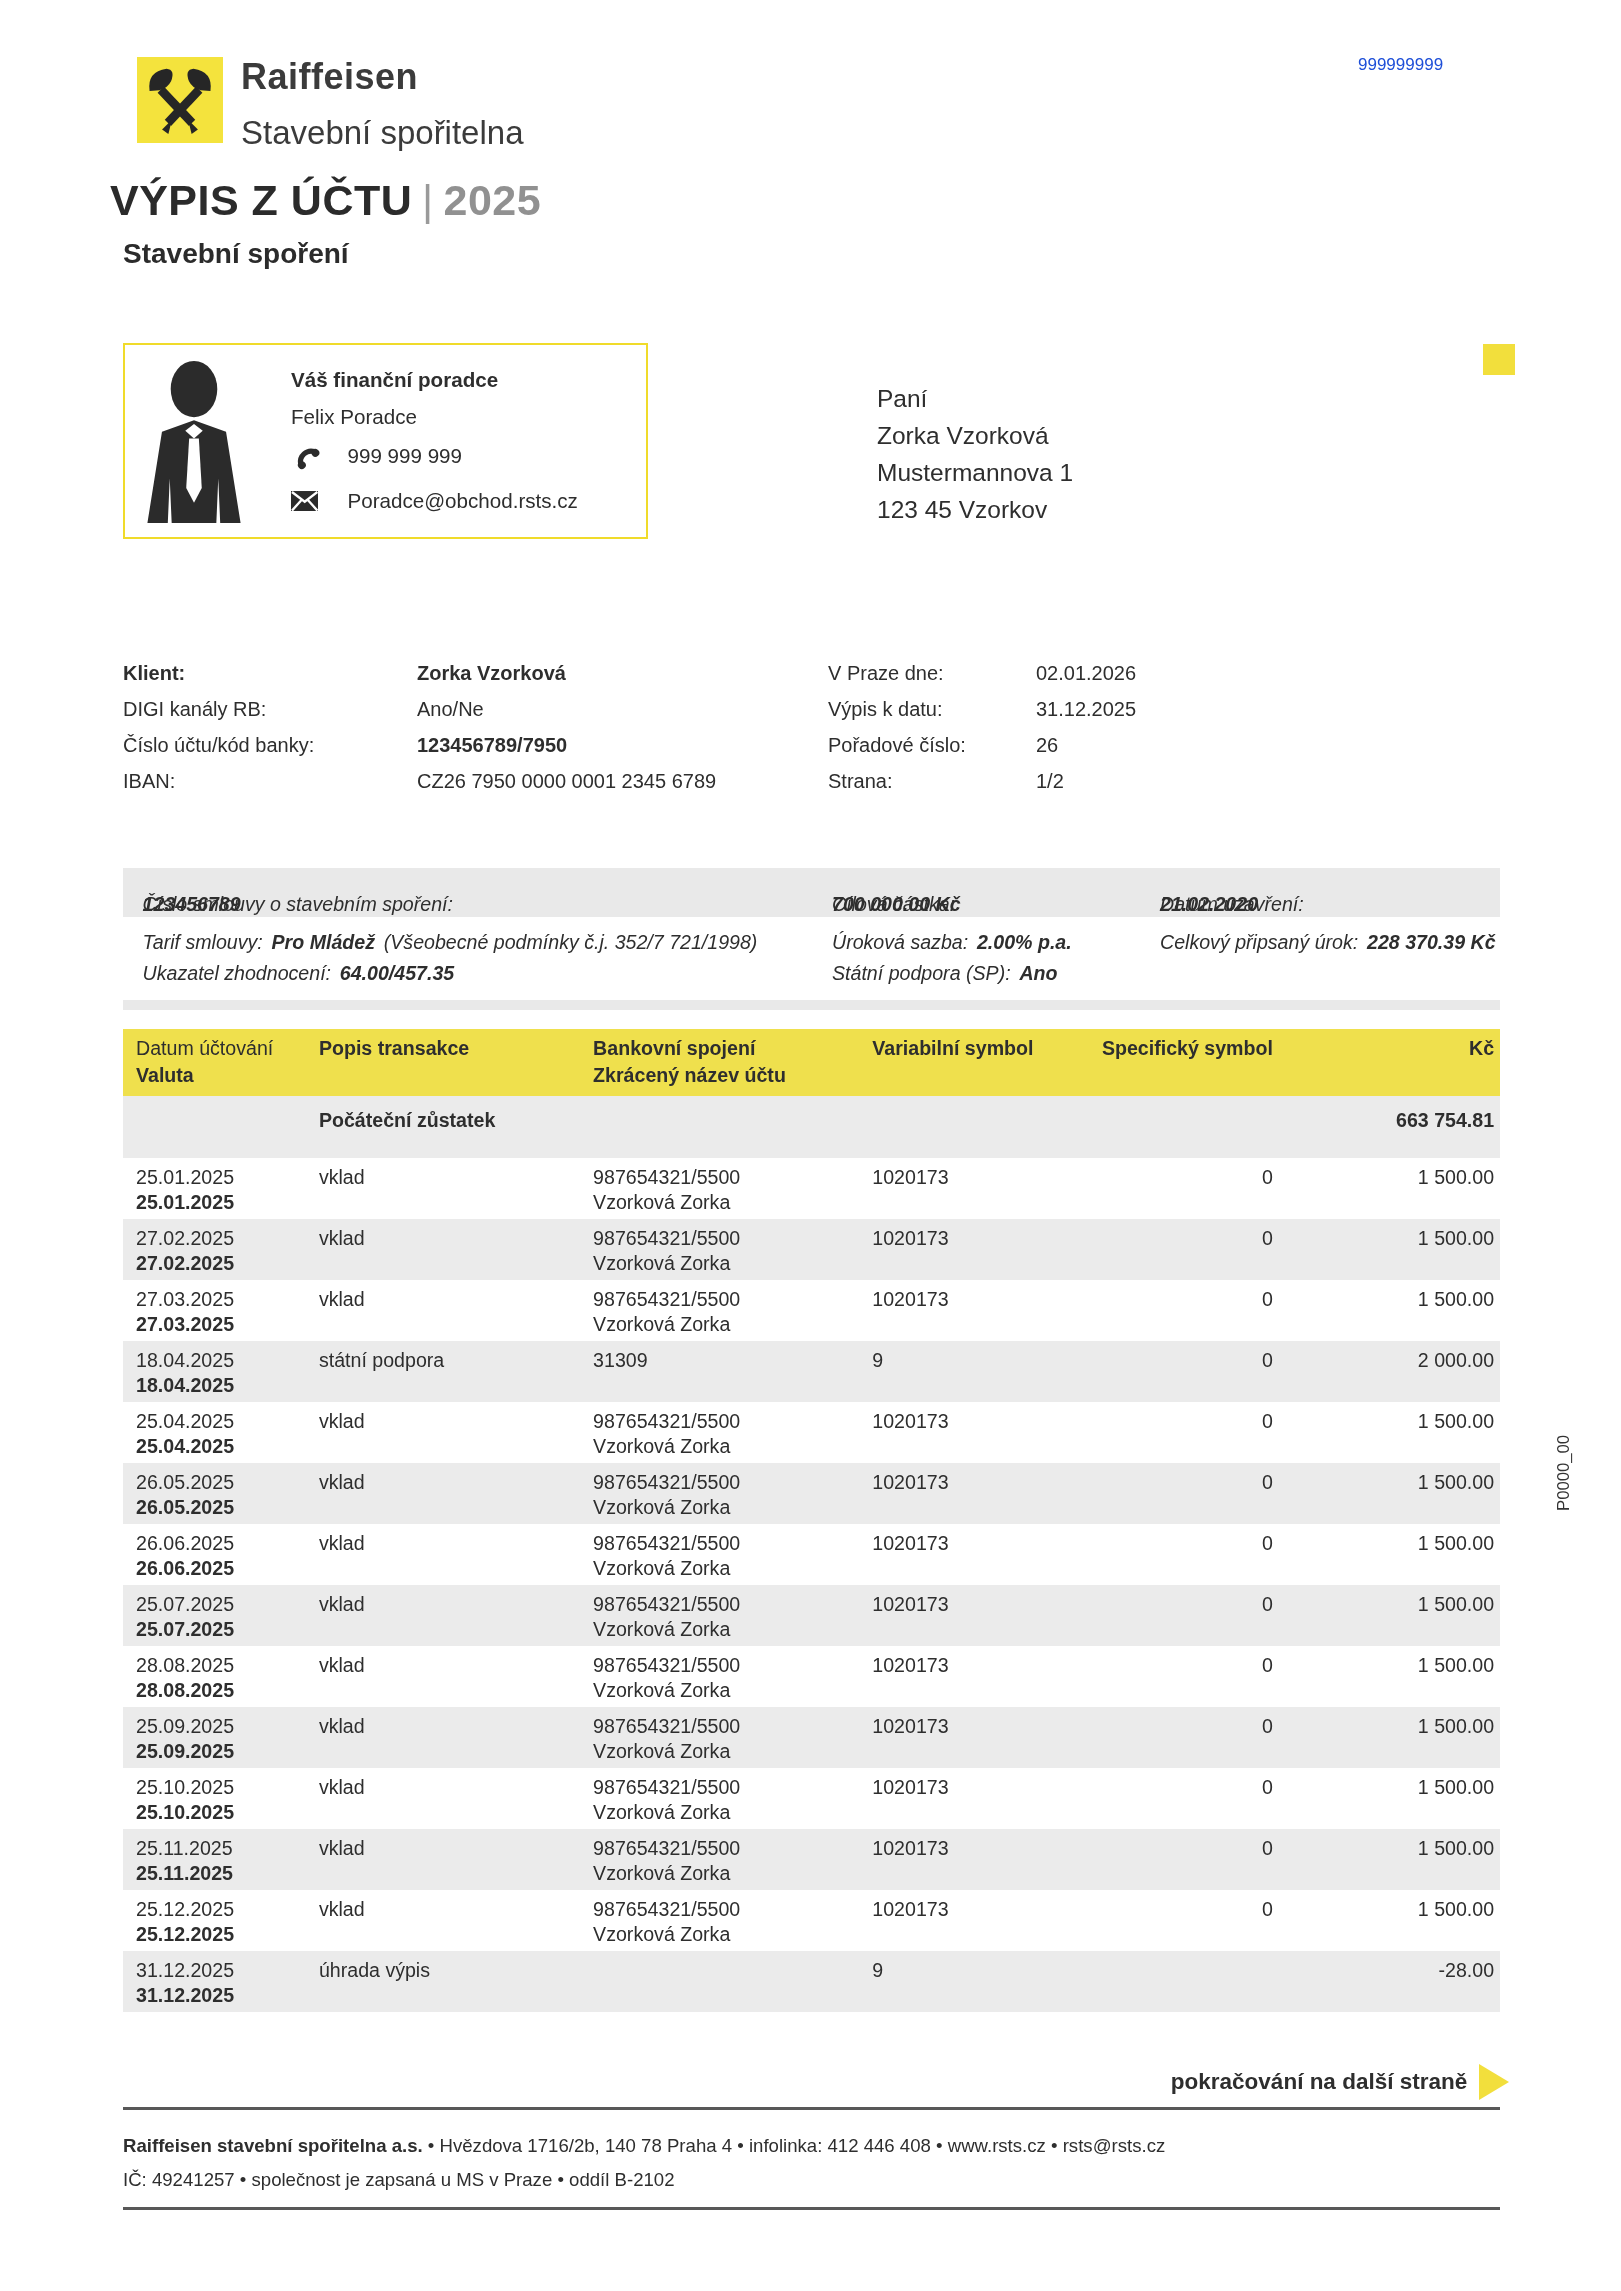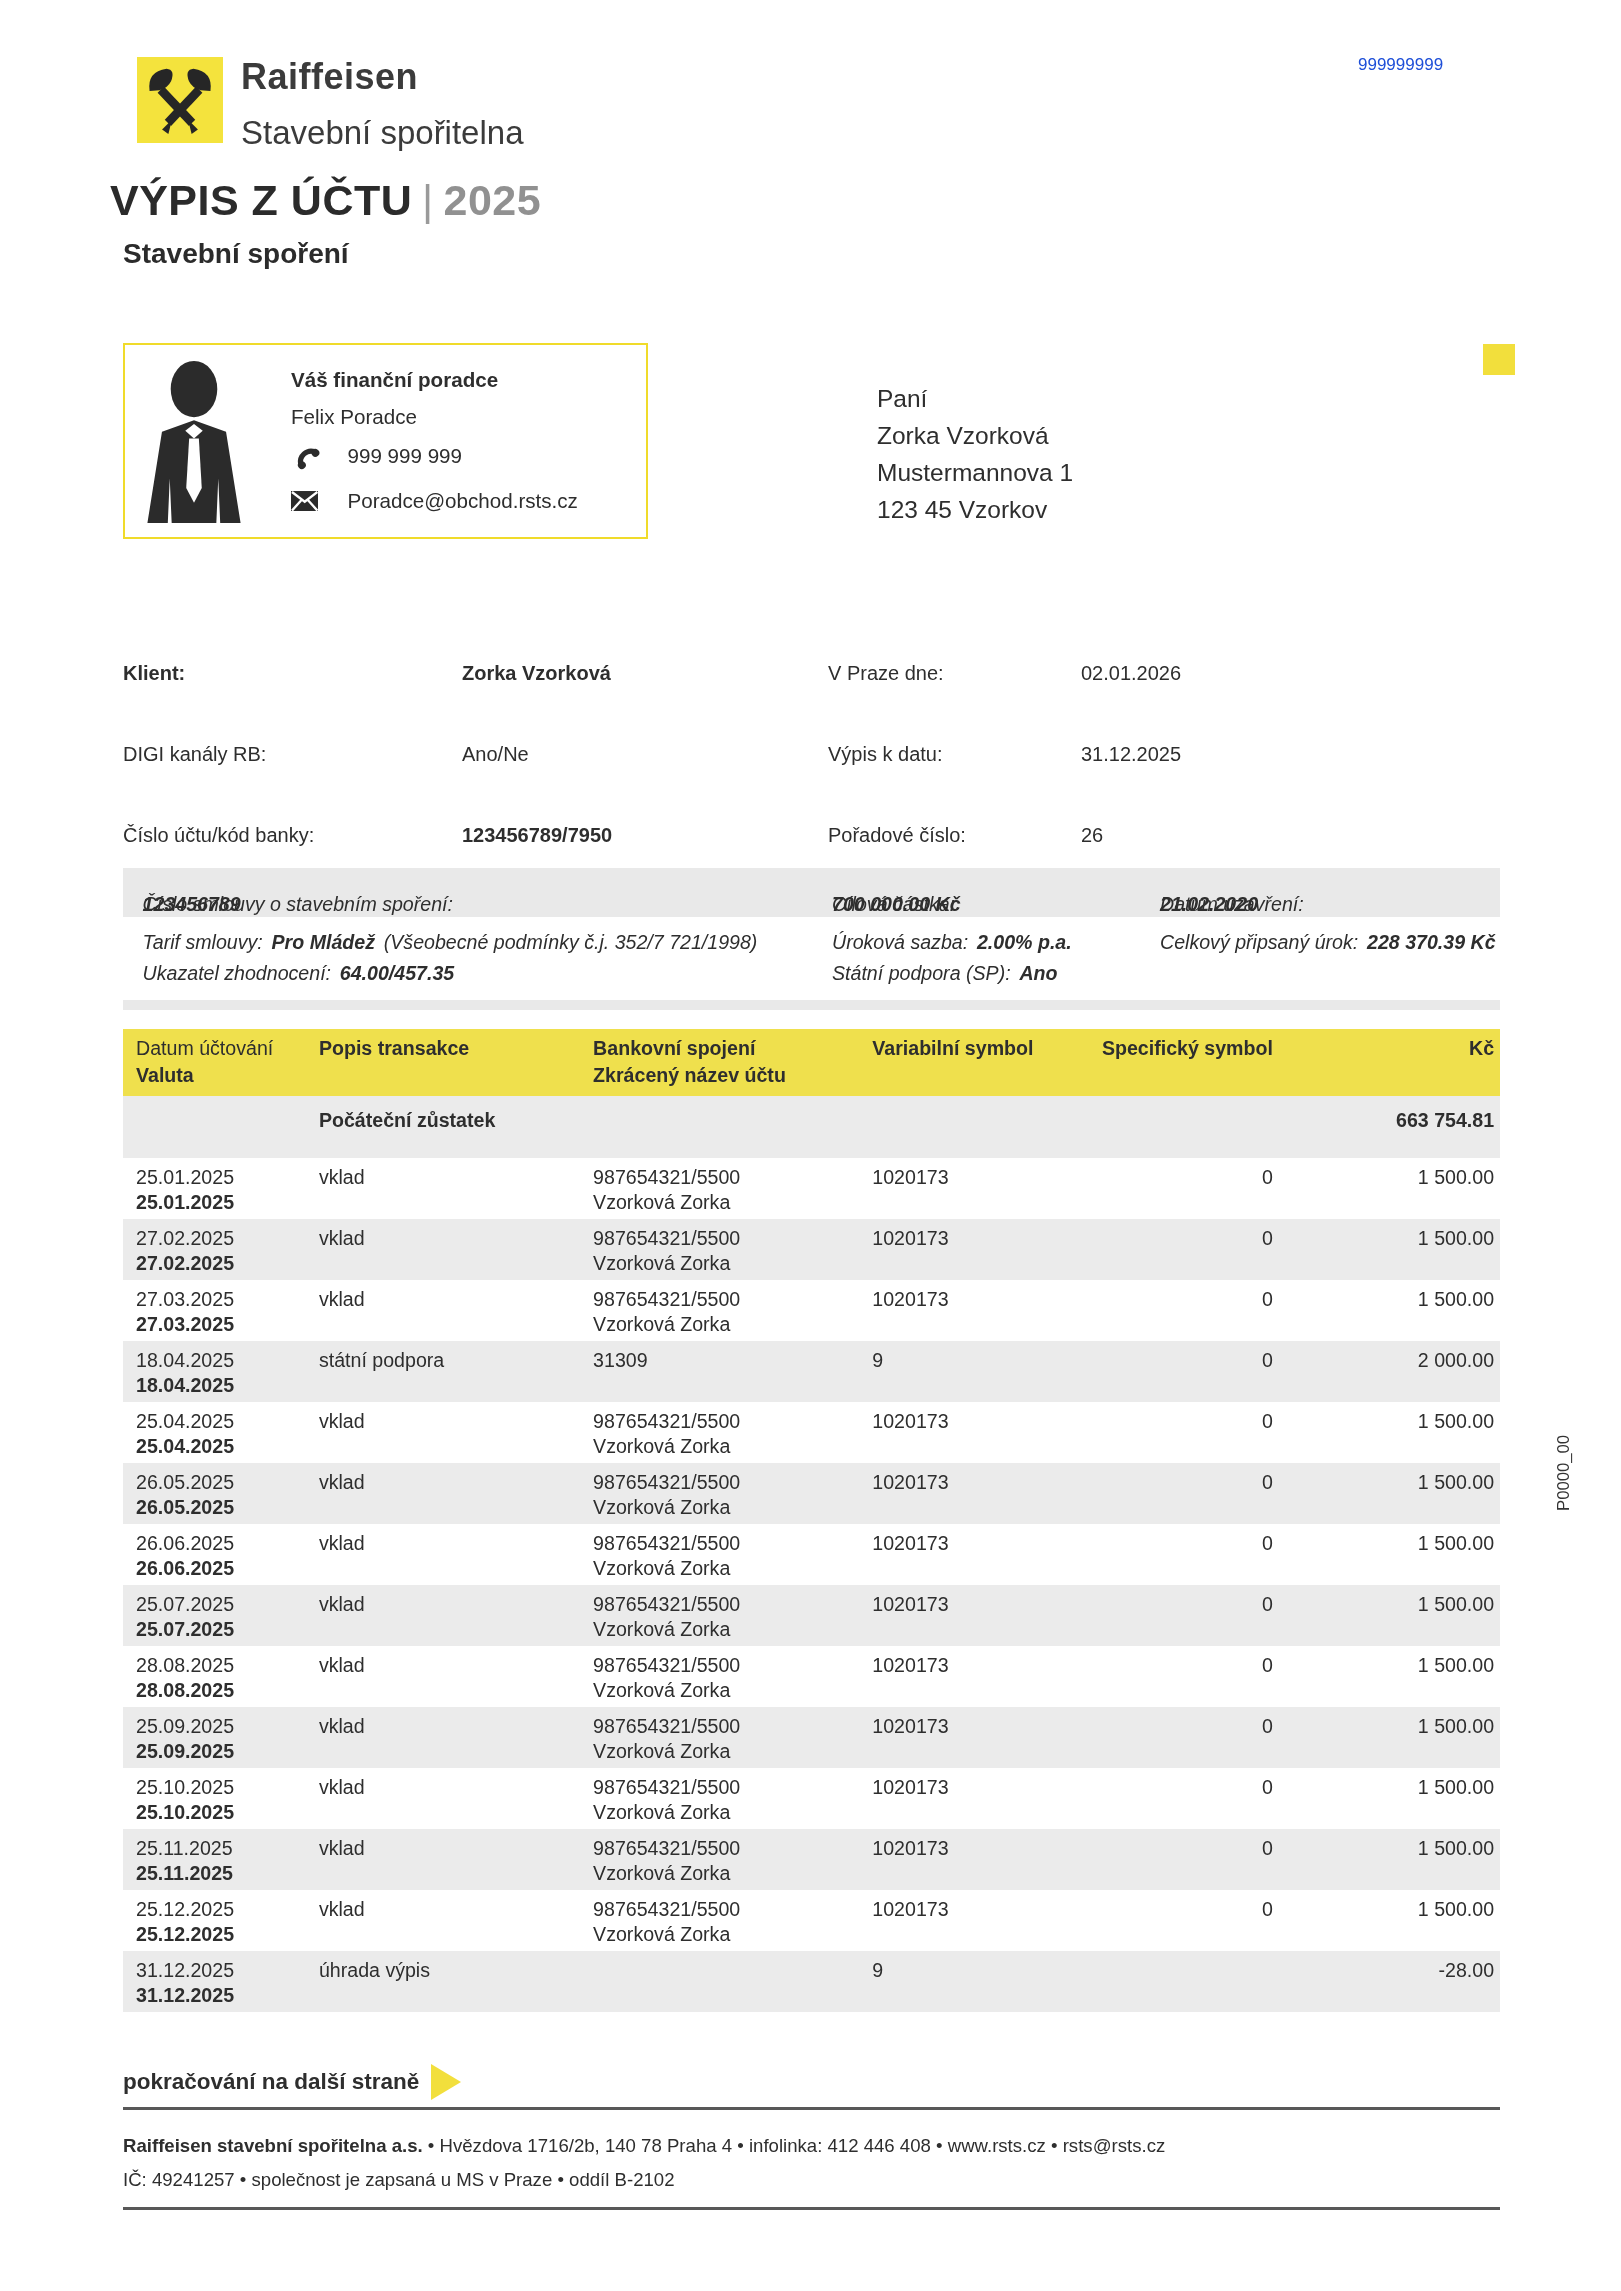"Klient:" .info-grid { gap: 45px -> none }
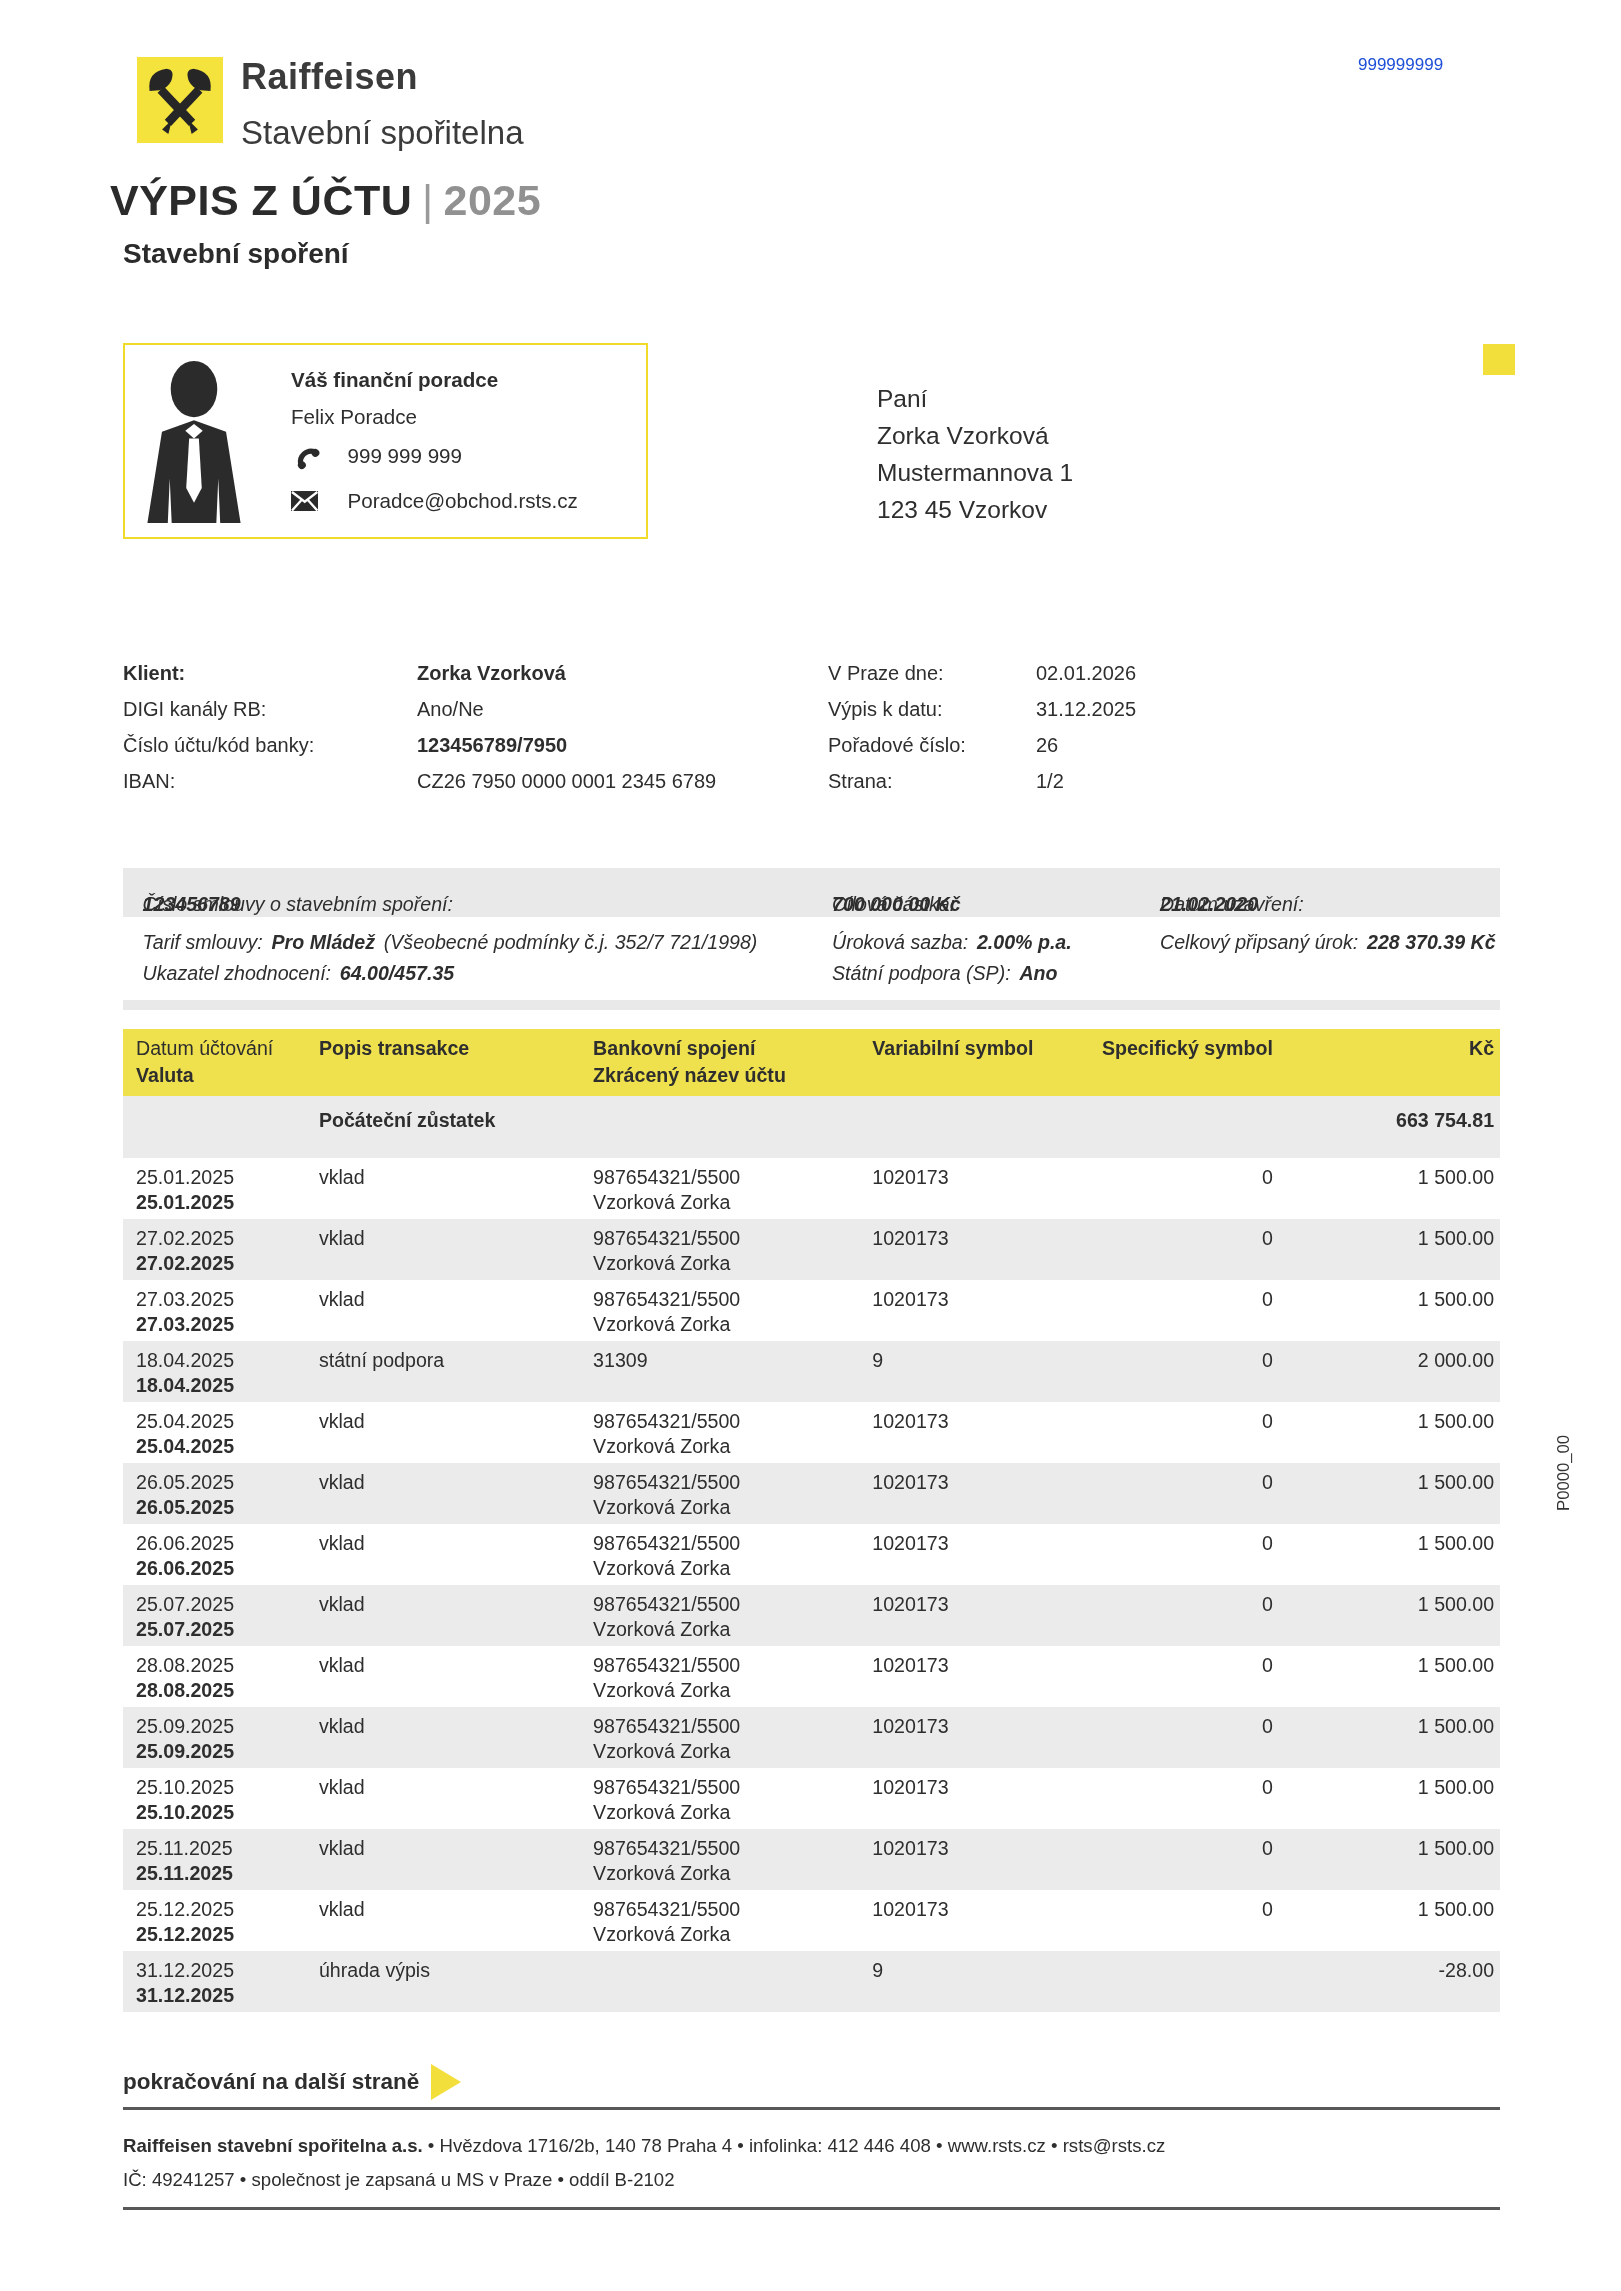"pokračování na další straně" .continuation { left: 123px -> 132px; text-align: left -> right }
